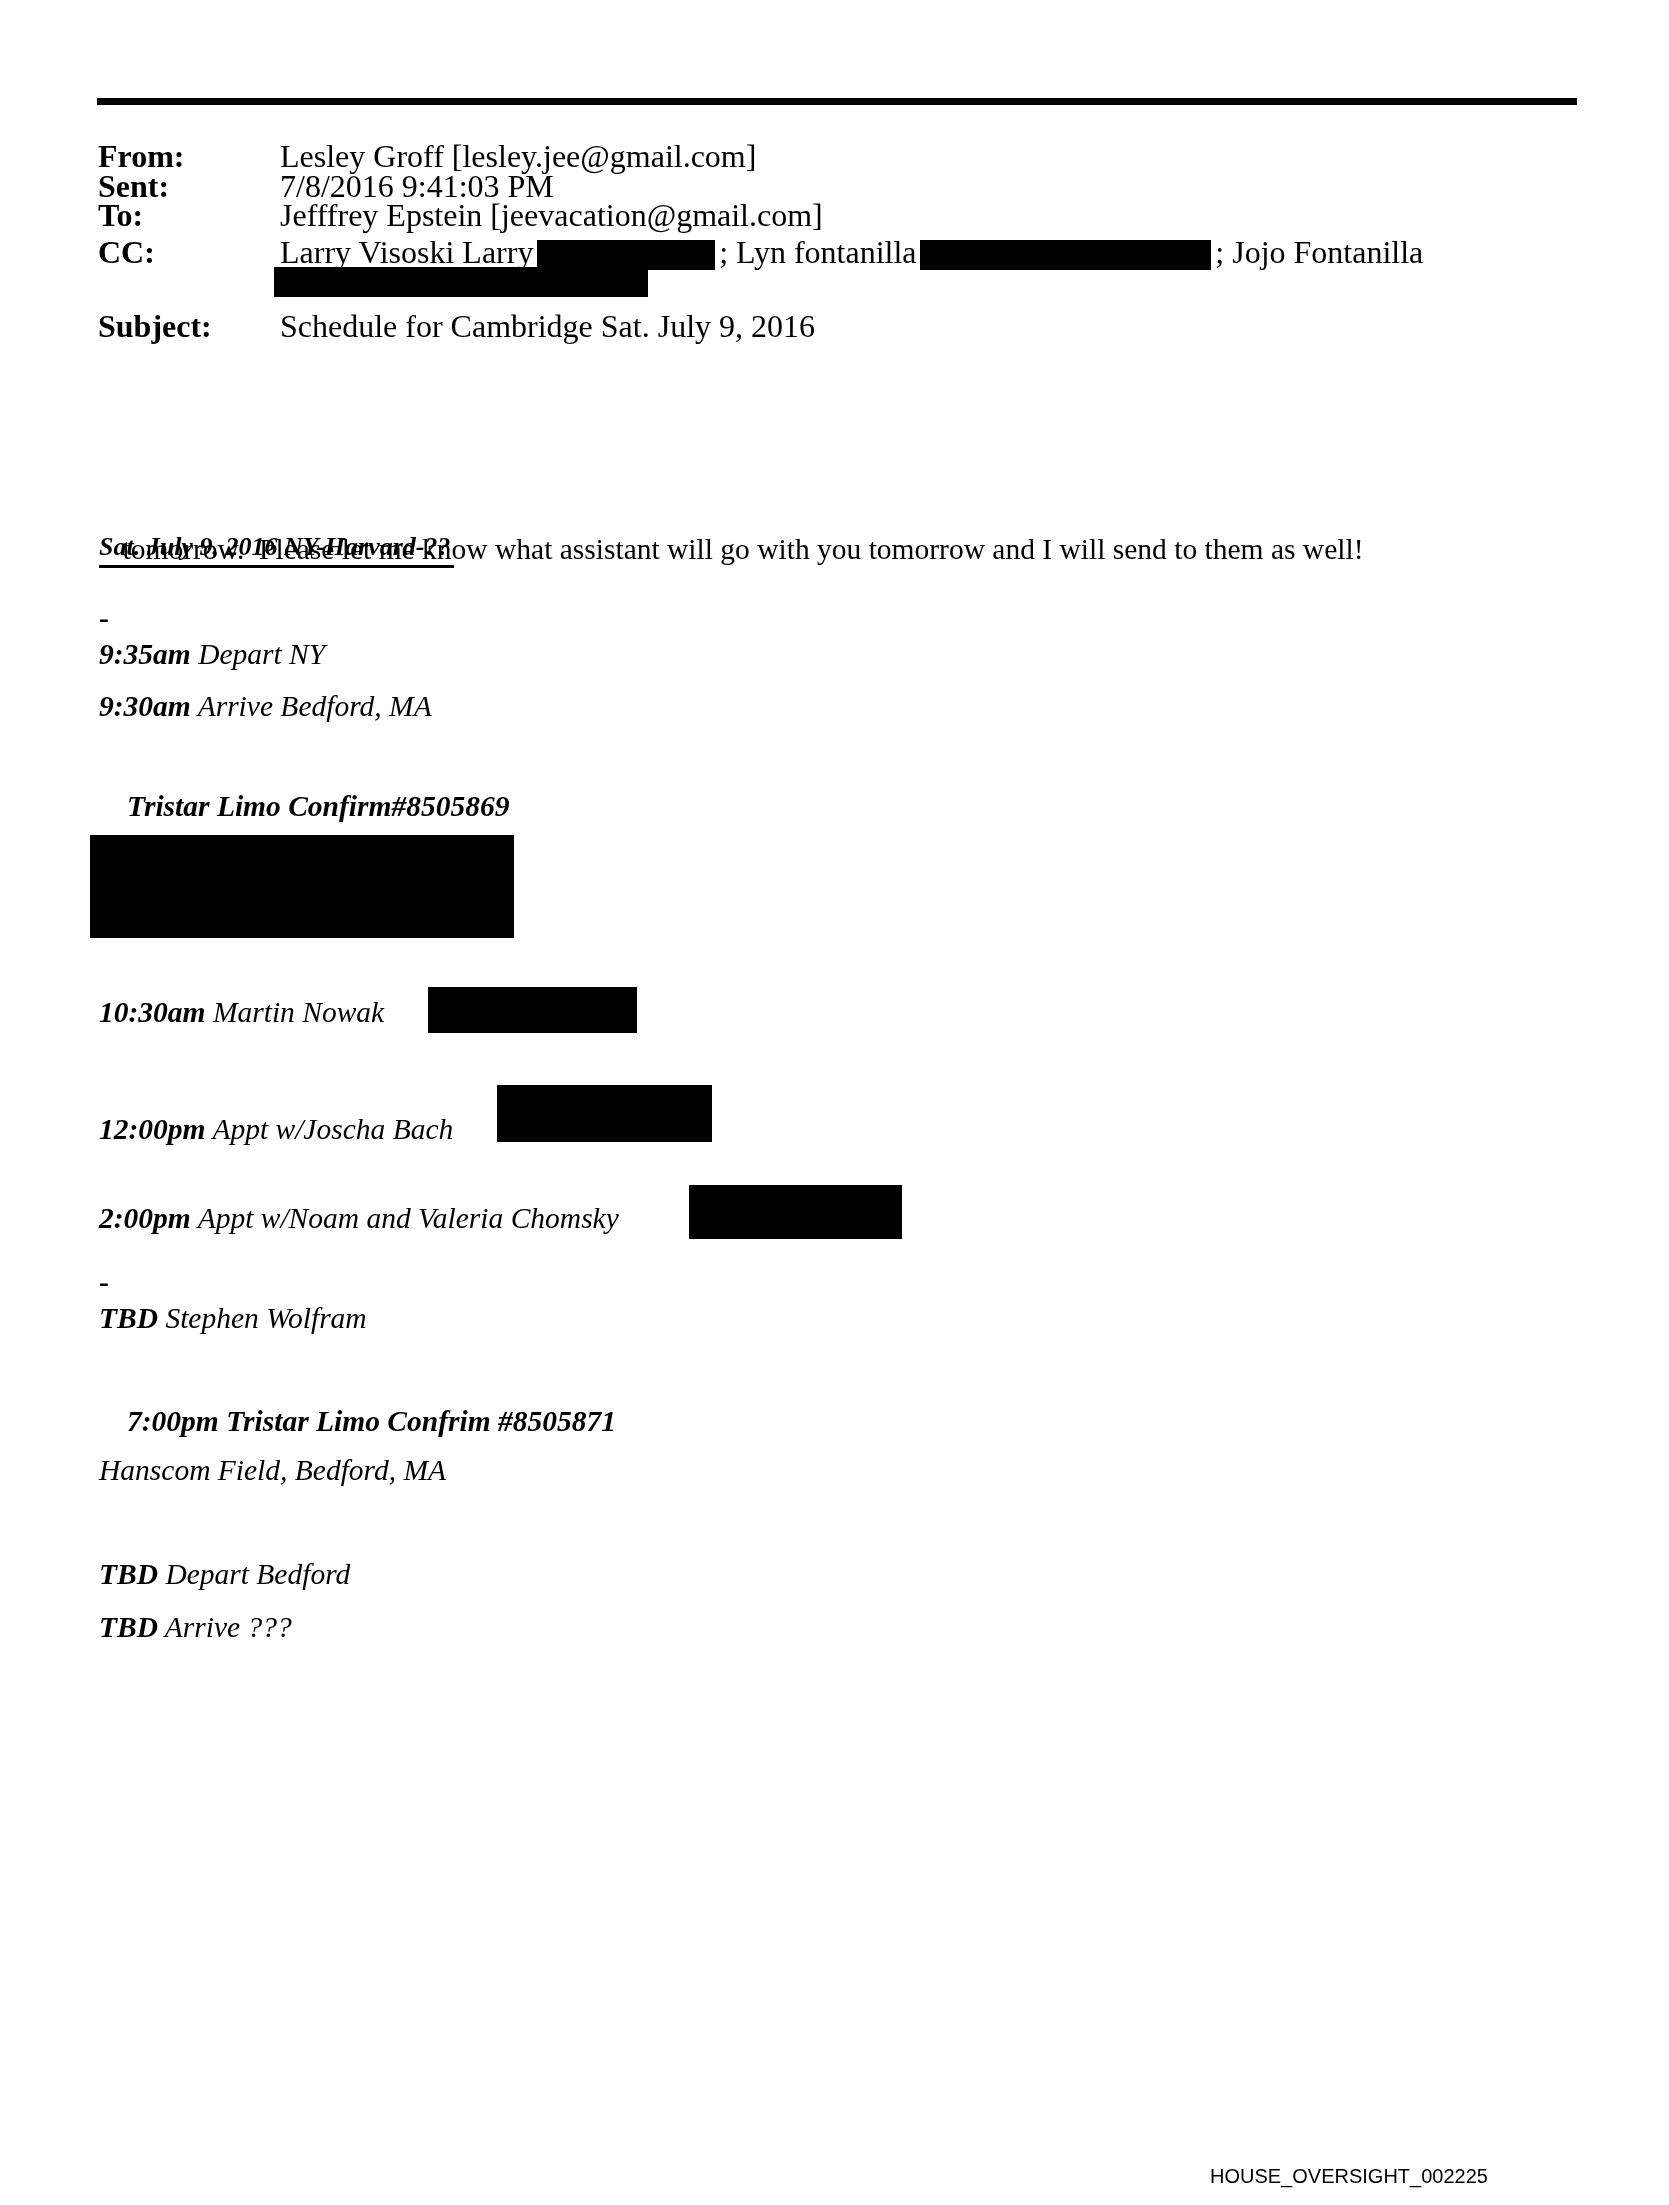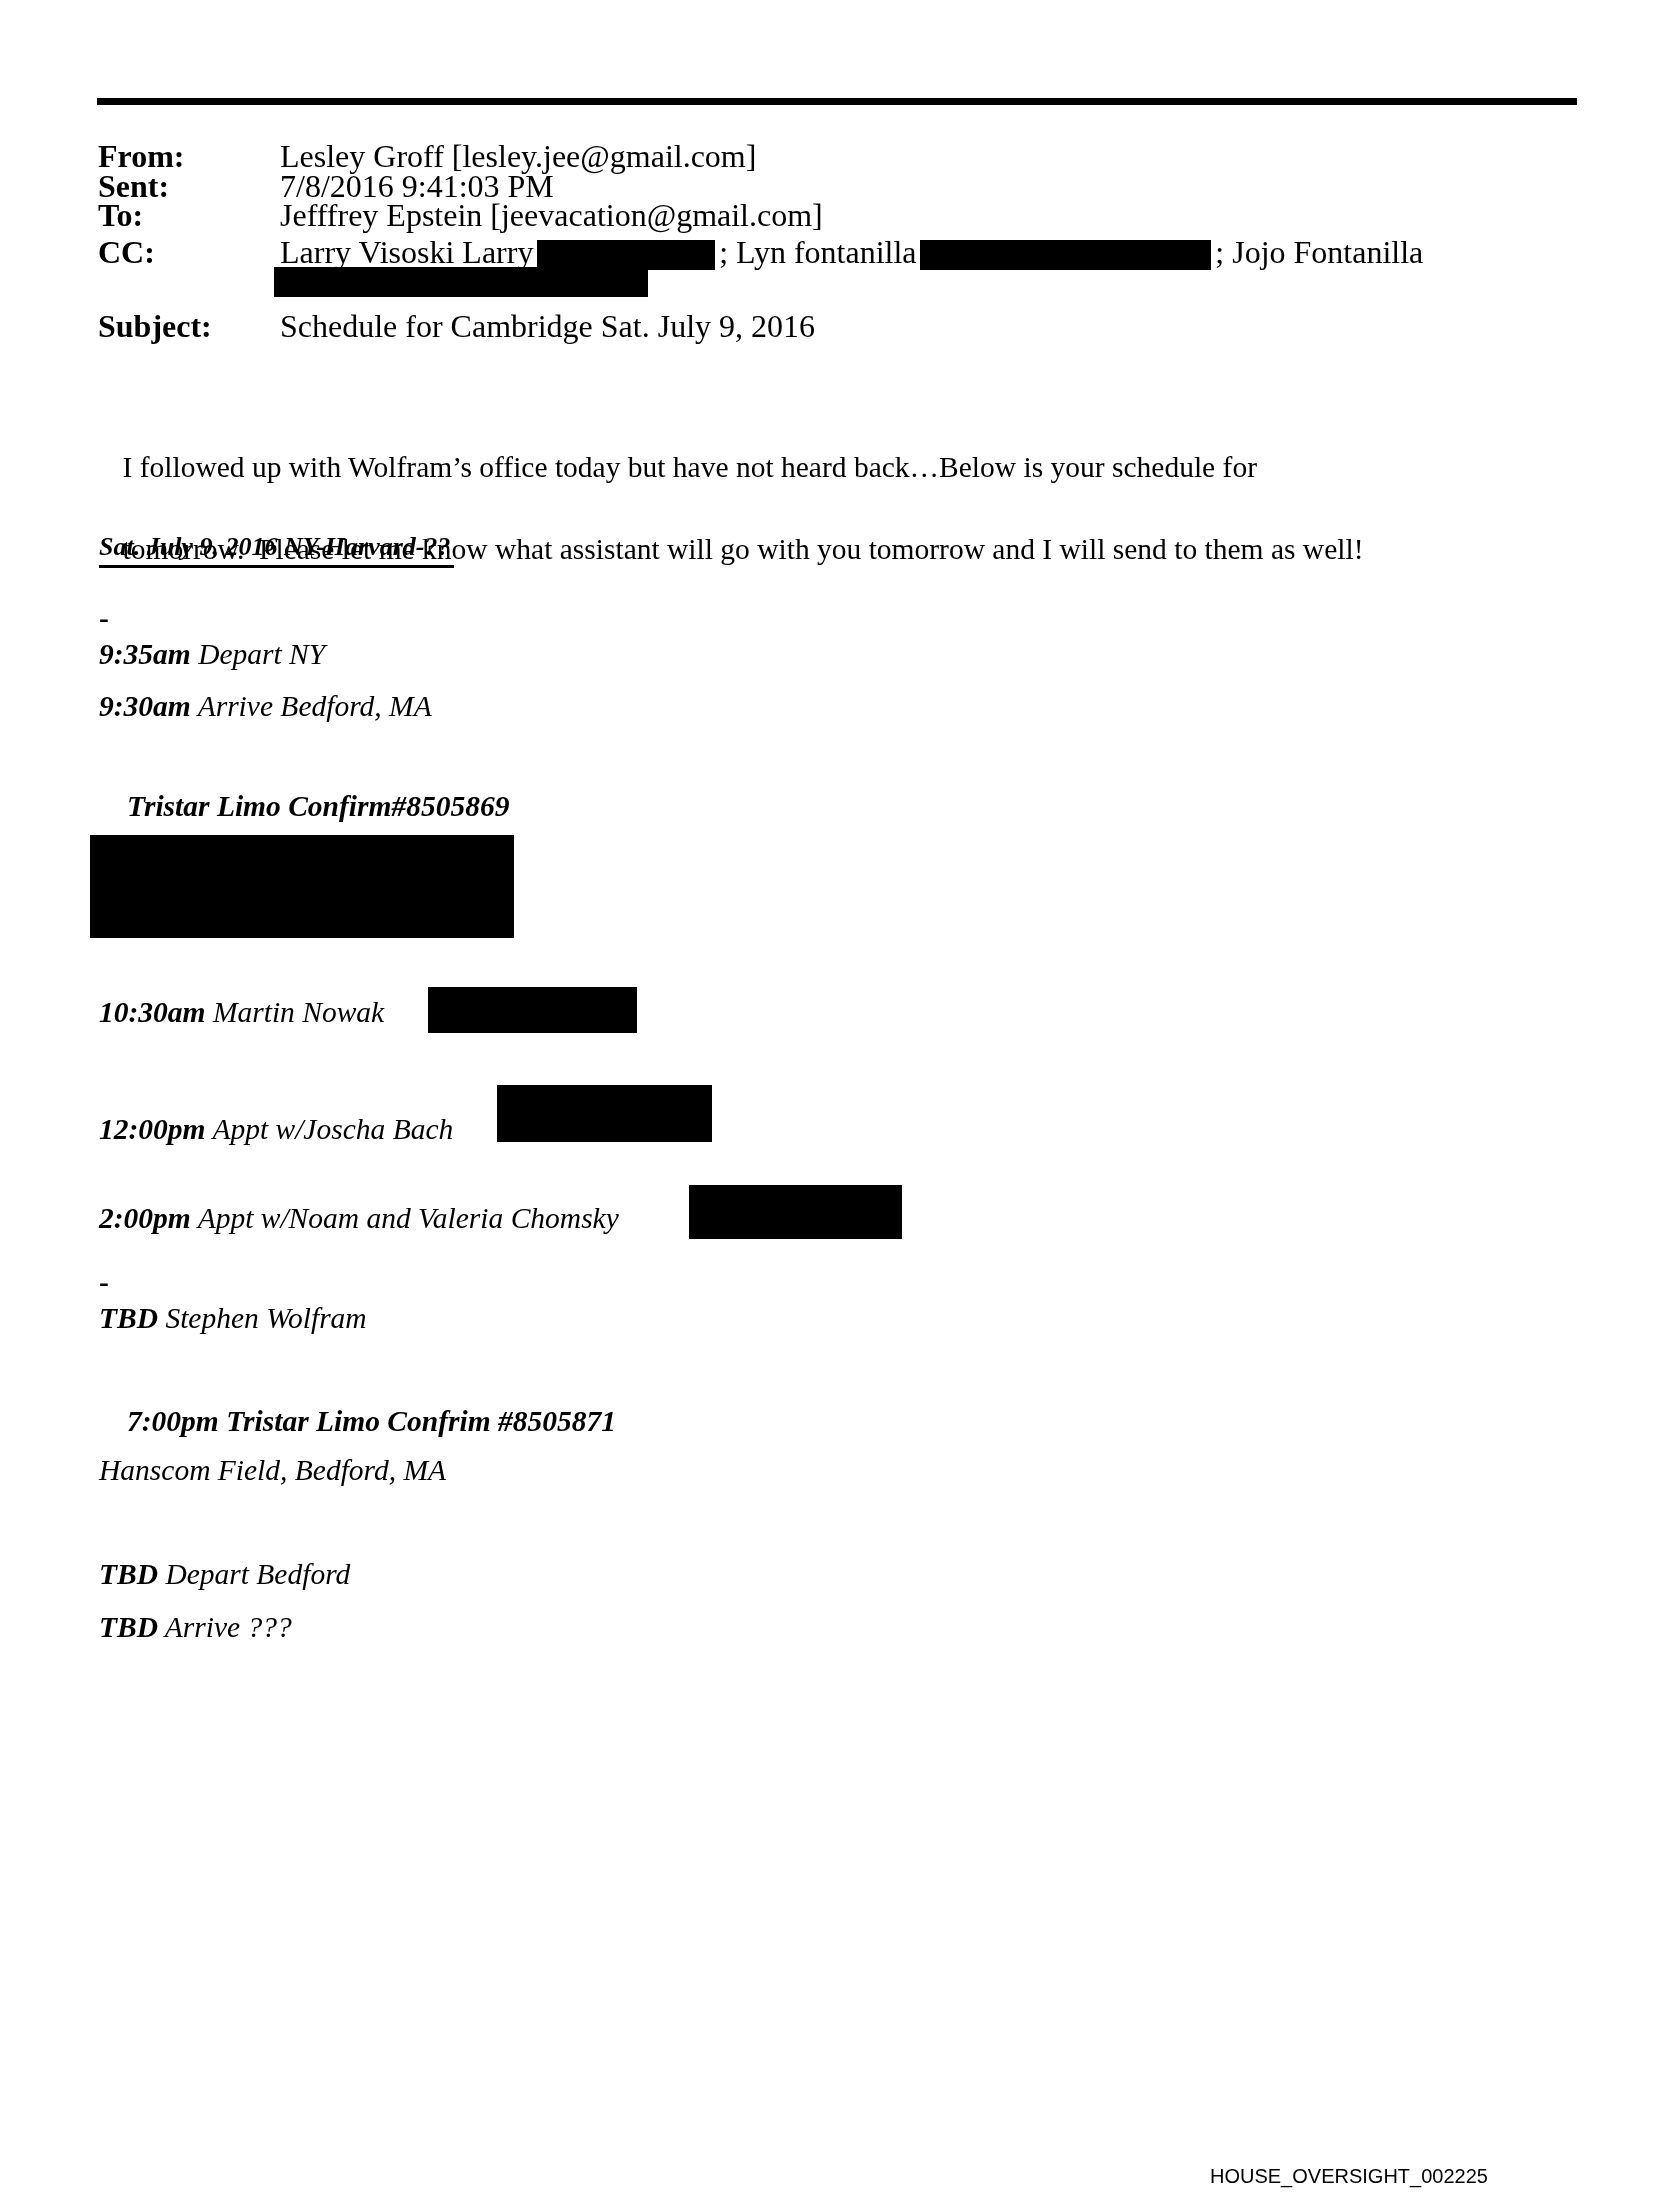"I followed up with Wolfram’s" span { html: <span>I followed up with Wolfram’s office today but have not heard back…Below is your schedule for</span> -> none }
